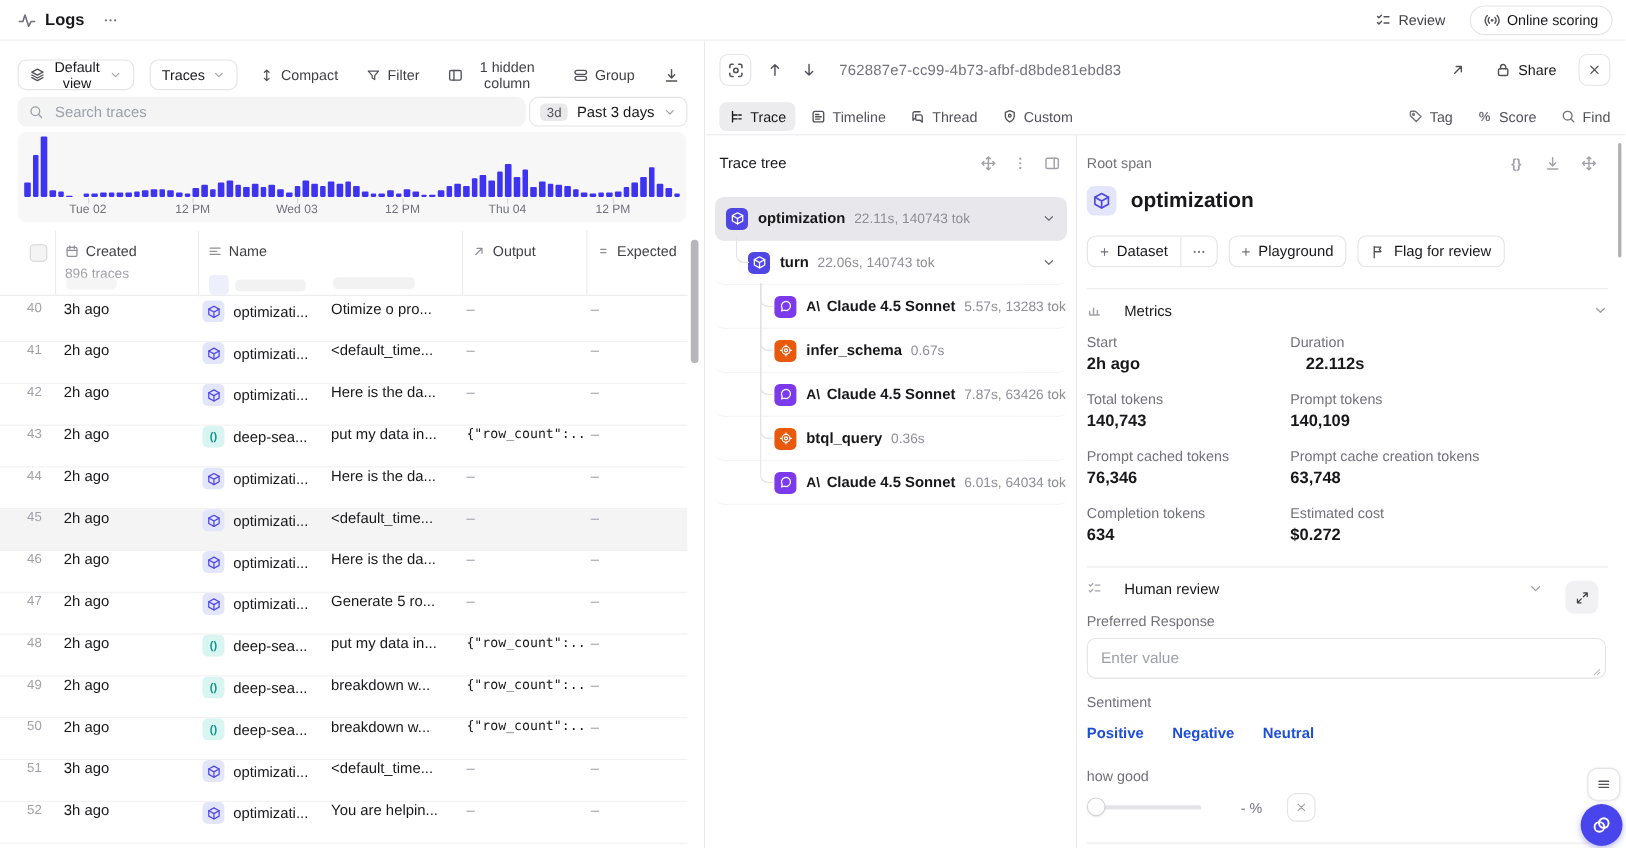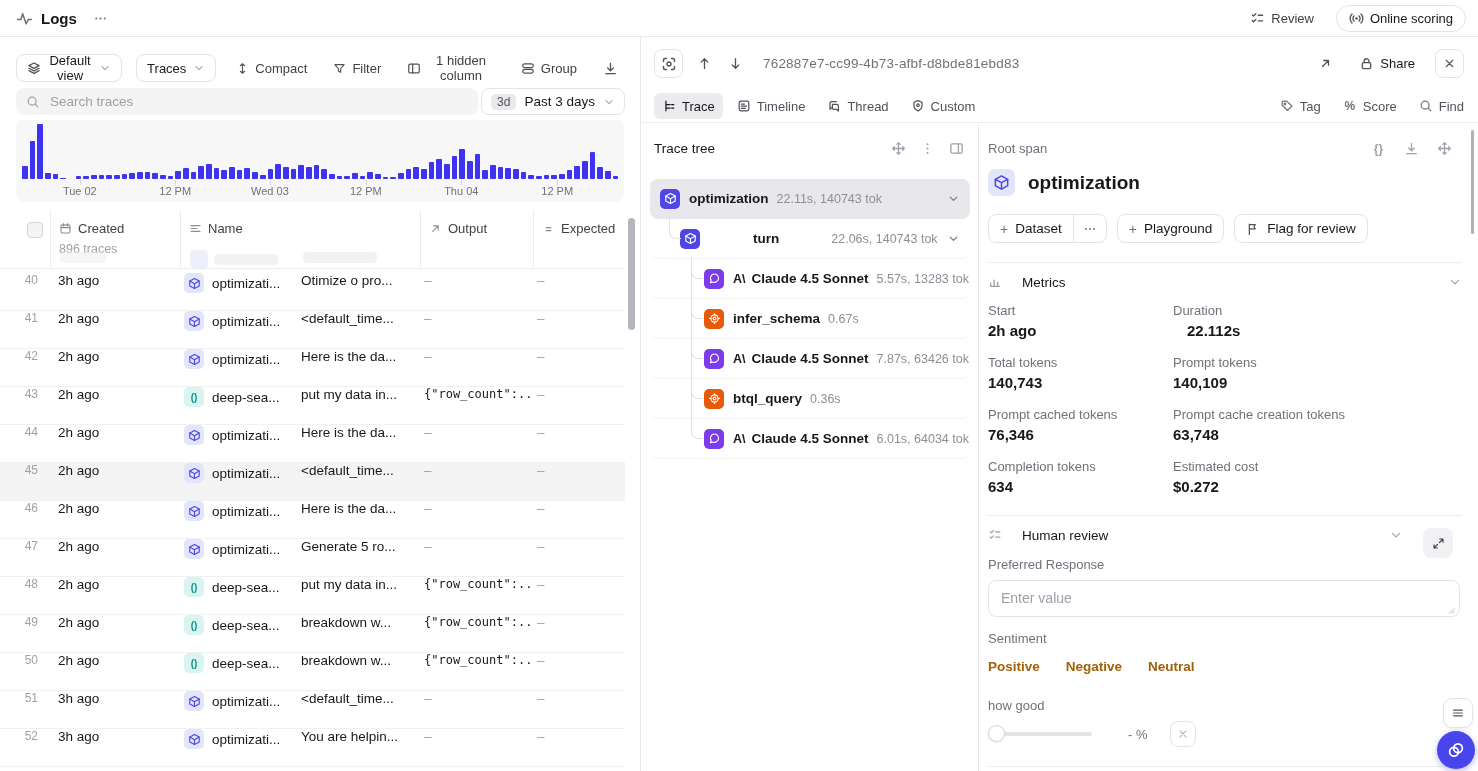"turn" div.titem { gap: 44px -> none }
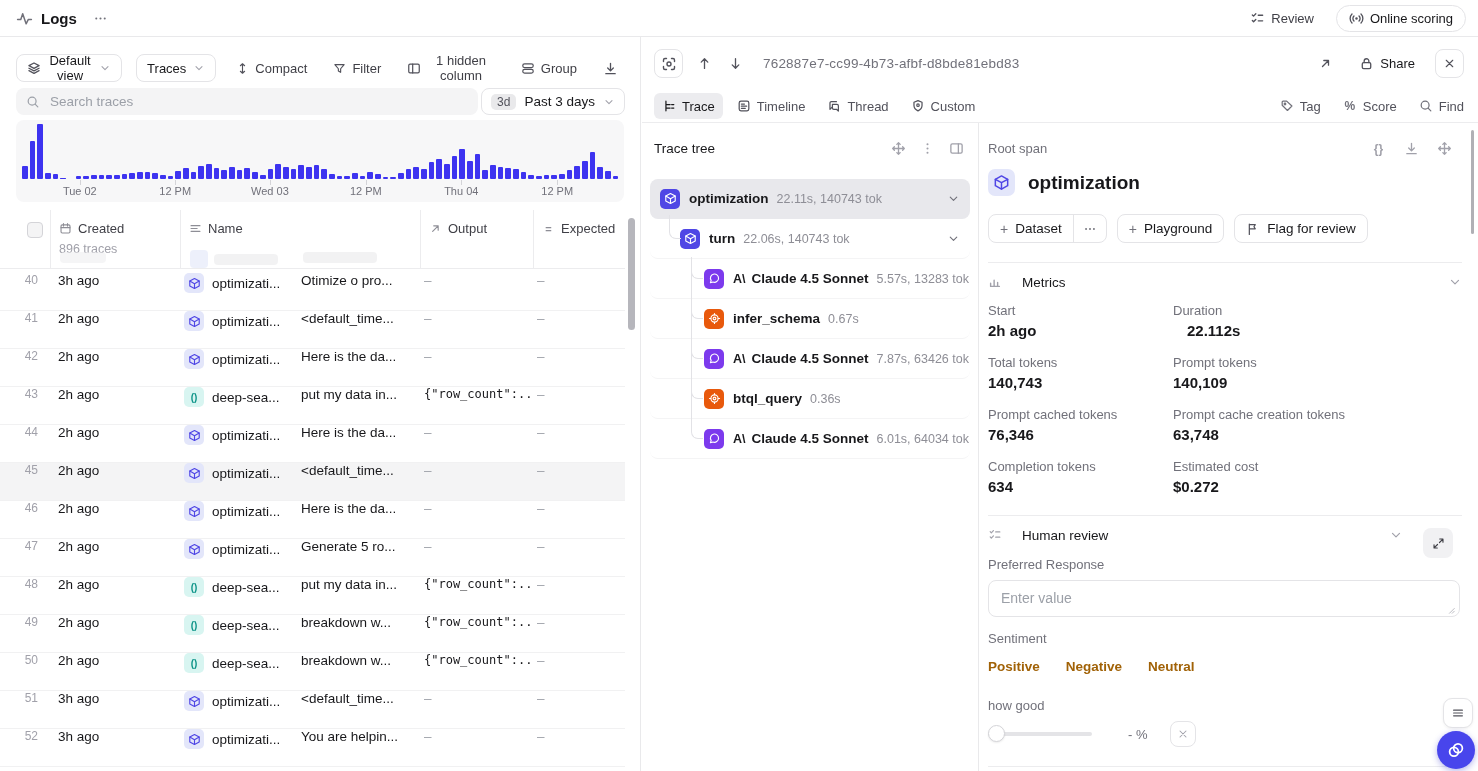"Positive" .sent-btn { color: #a16207 -> #1d4ed8 }
